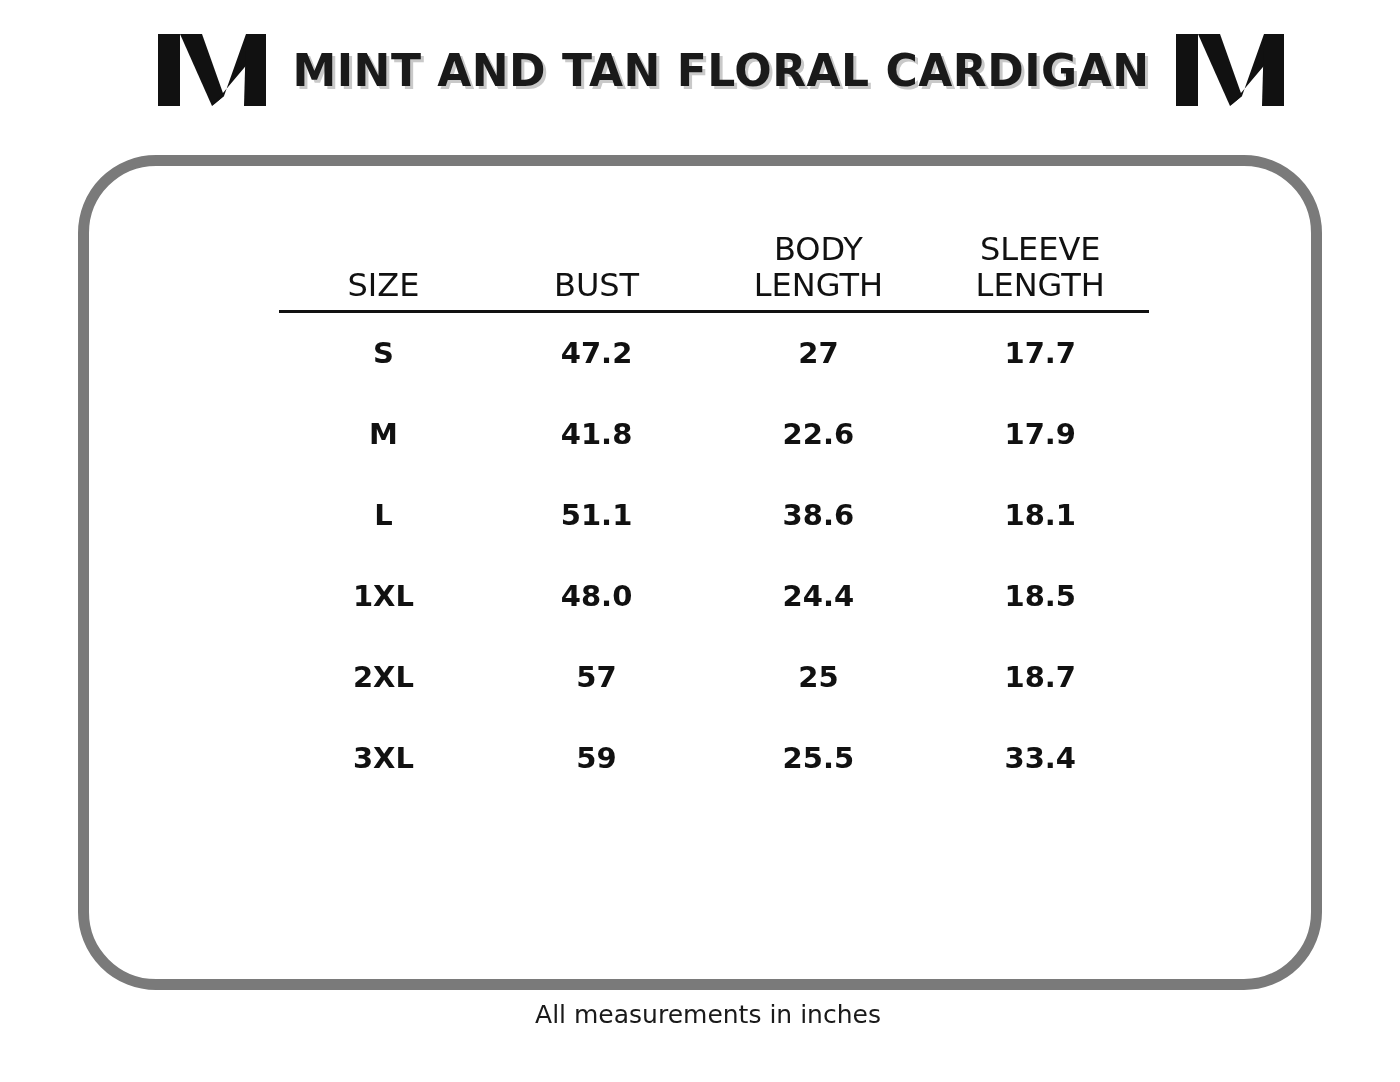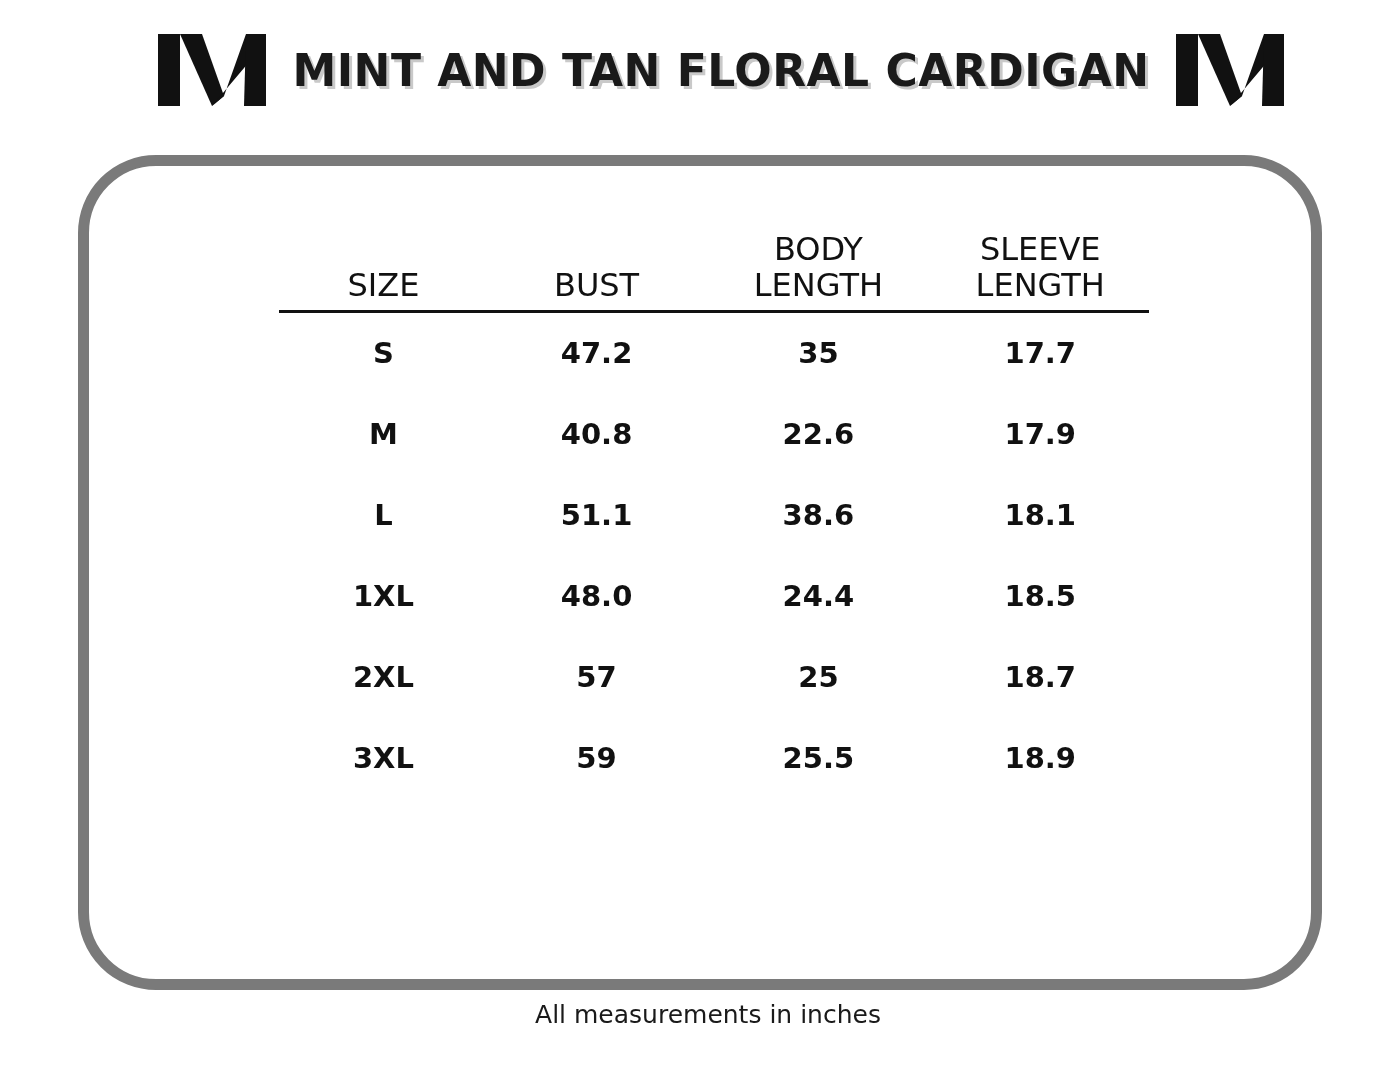"35" td { text: 35 -> 27 }
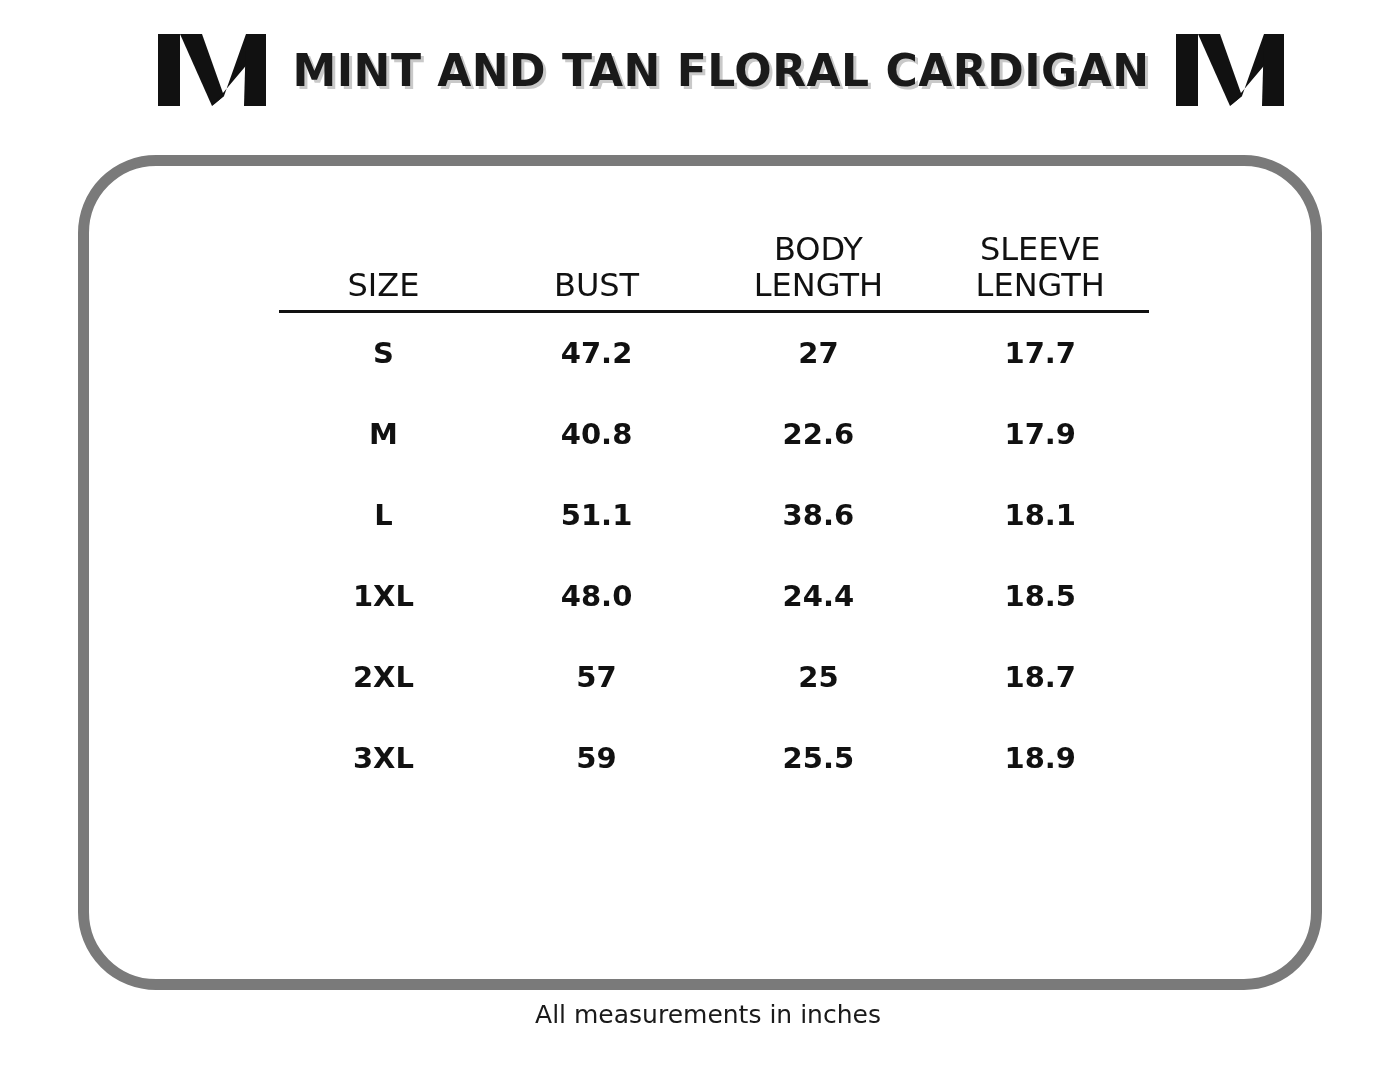"40.8" td { text: 40.8 -> 41.8 }
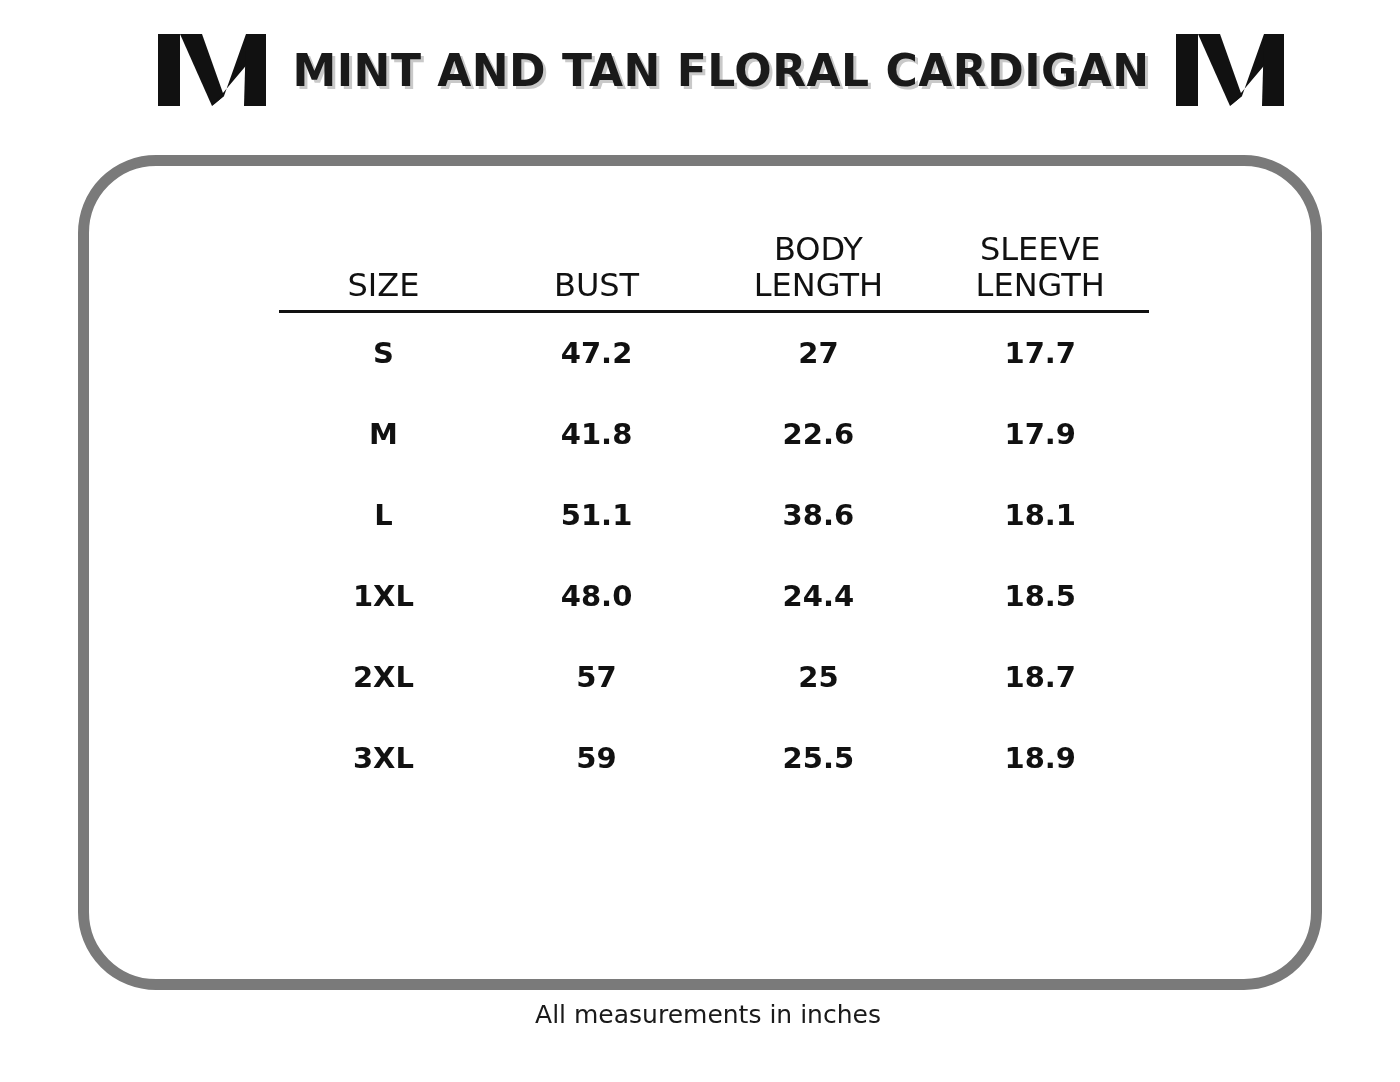"18.9" td { text: 18.9 -> 33.4 }
